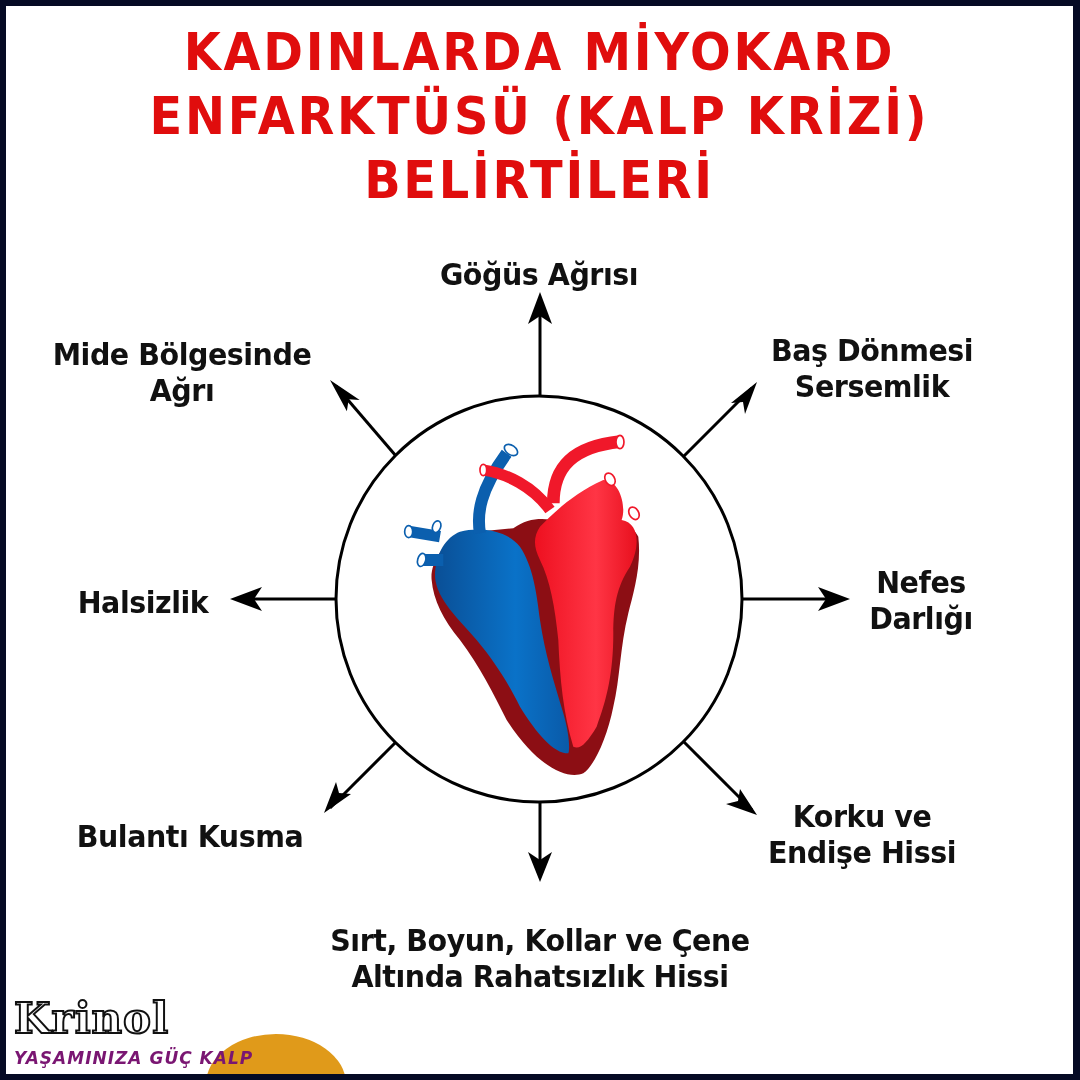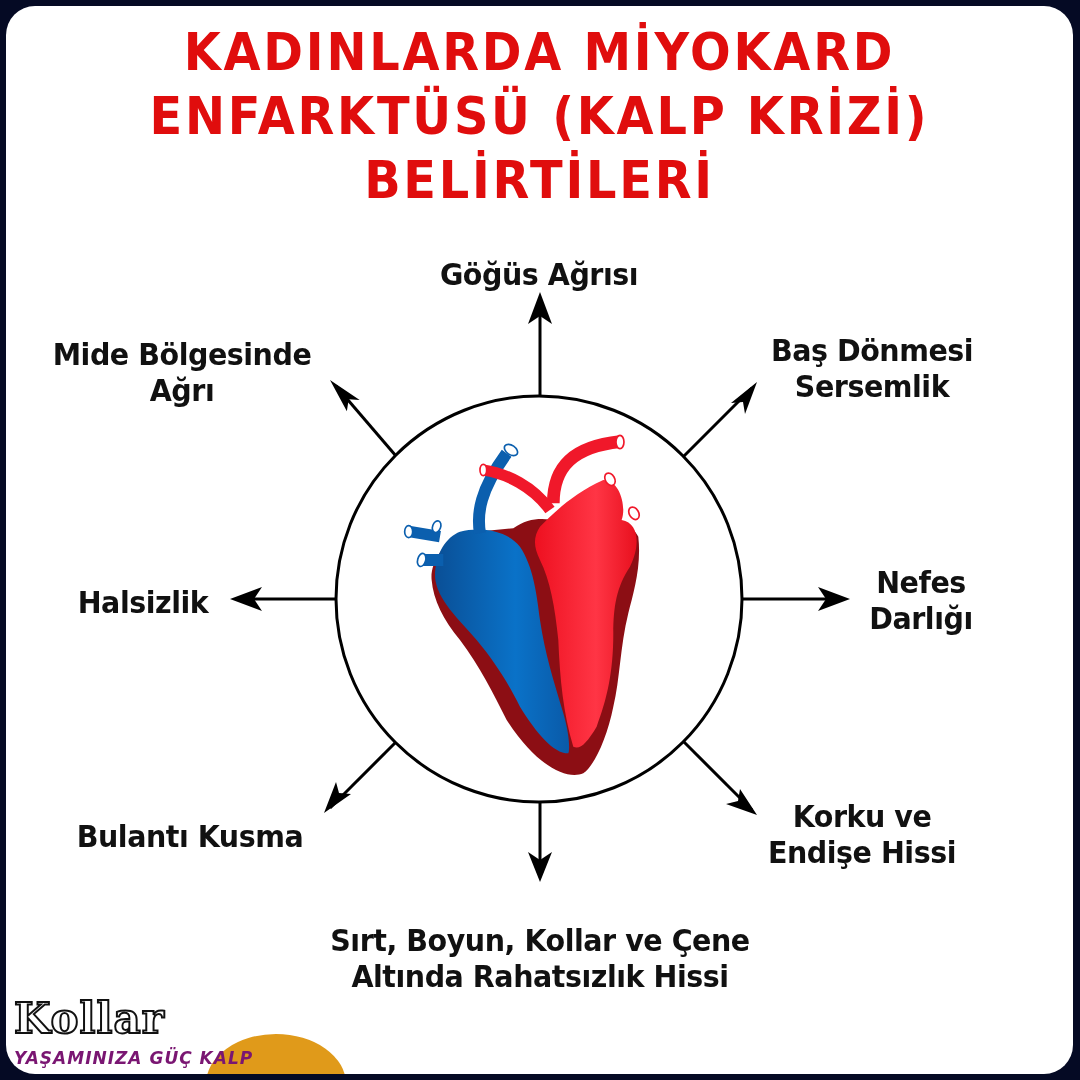"KADINLARDA MİYOKARD" .canvas { border-radius: 29px -> none }
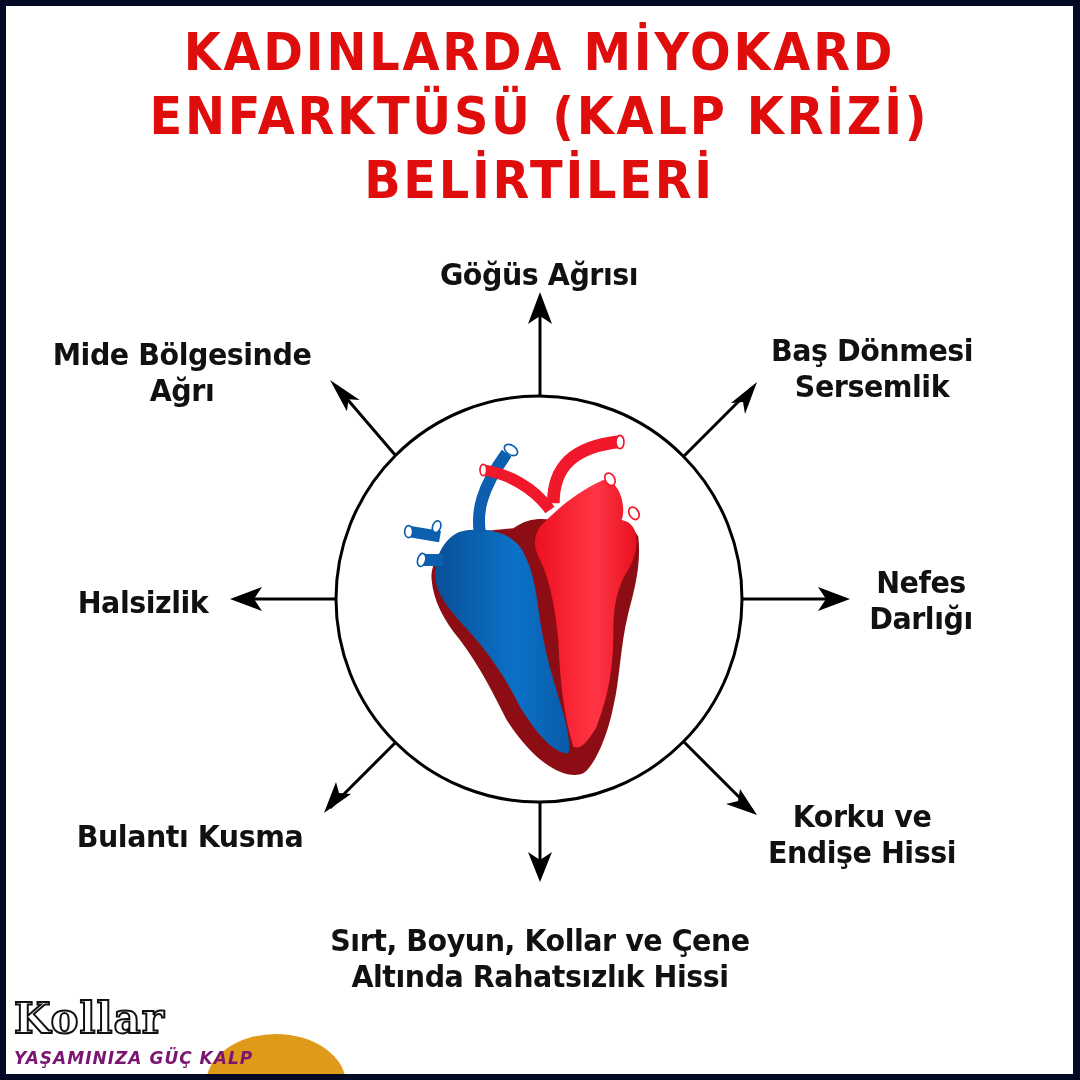"Kollar" div.logo-name { text: Kollar -> Krinol }
